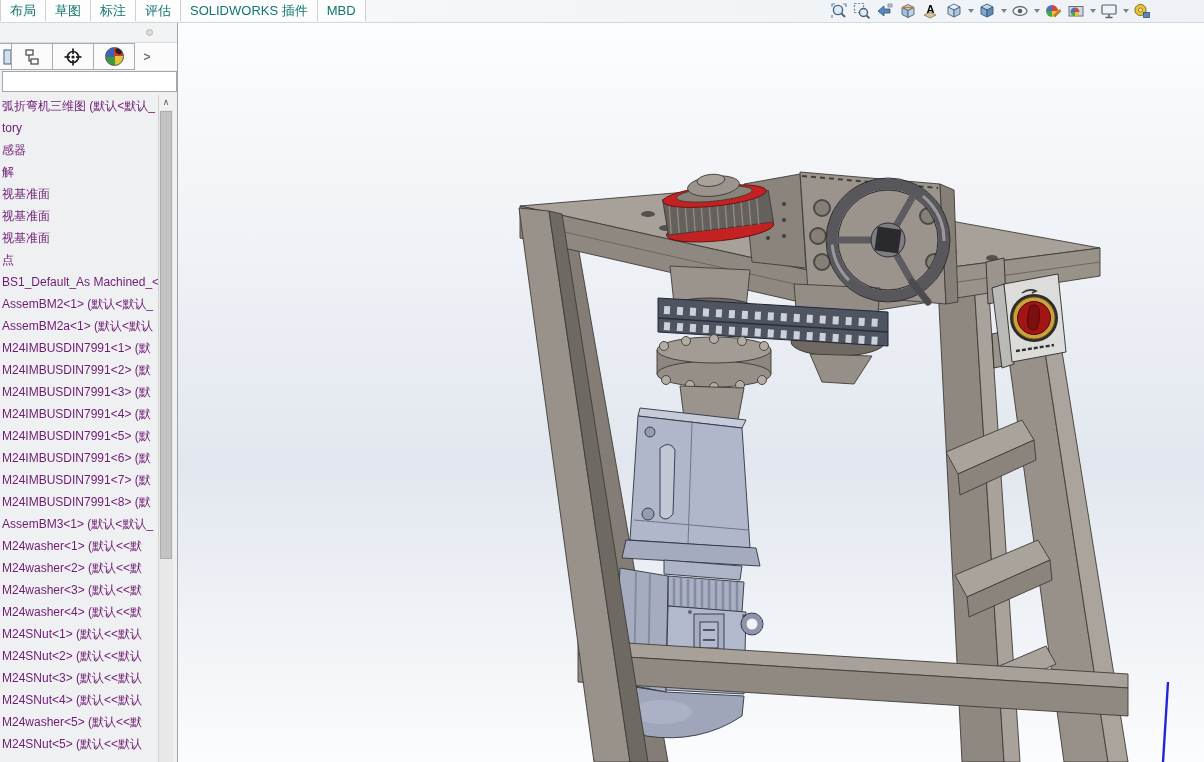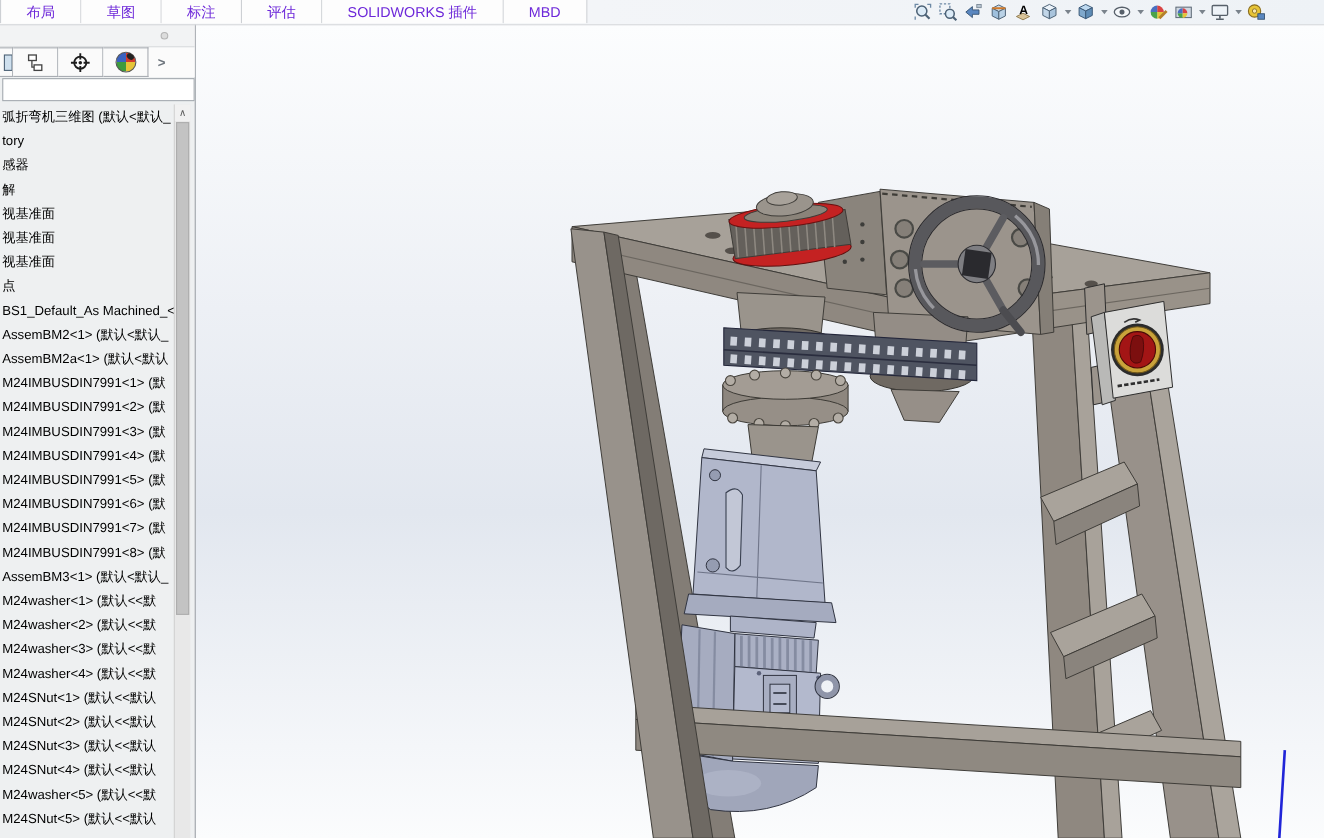"布局" .rtab { color: #6d28d9 -> #0f766e; padding: 0 23px -> 0 9px }
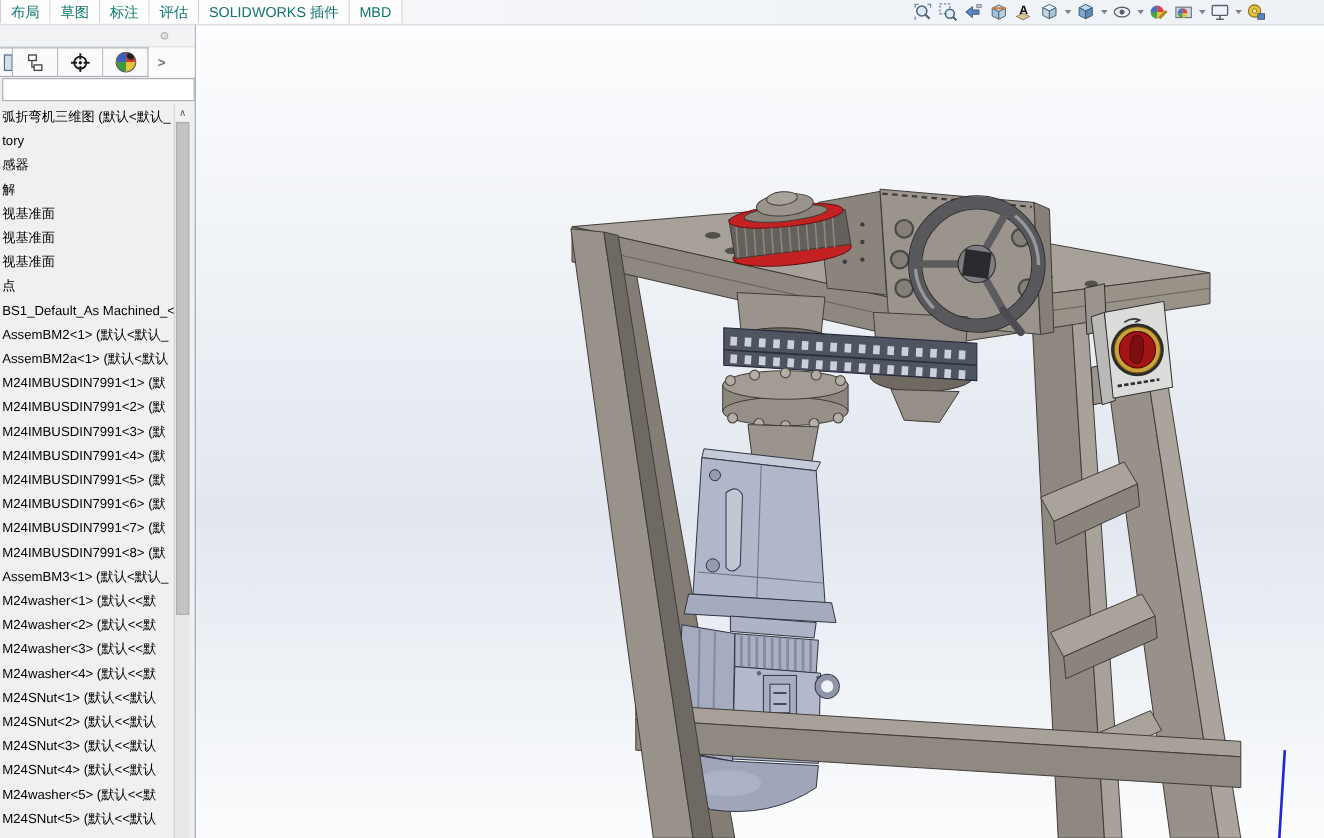"弧折弯机三维图 (默认<默认_" .trow { color: #000000 -> #701a75 }
